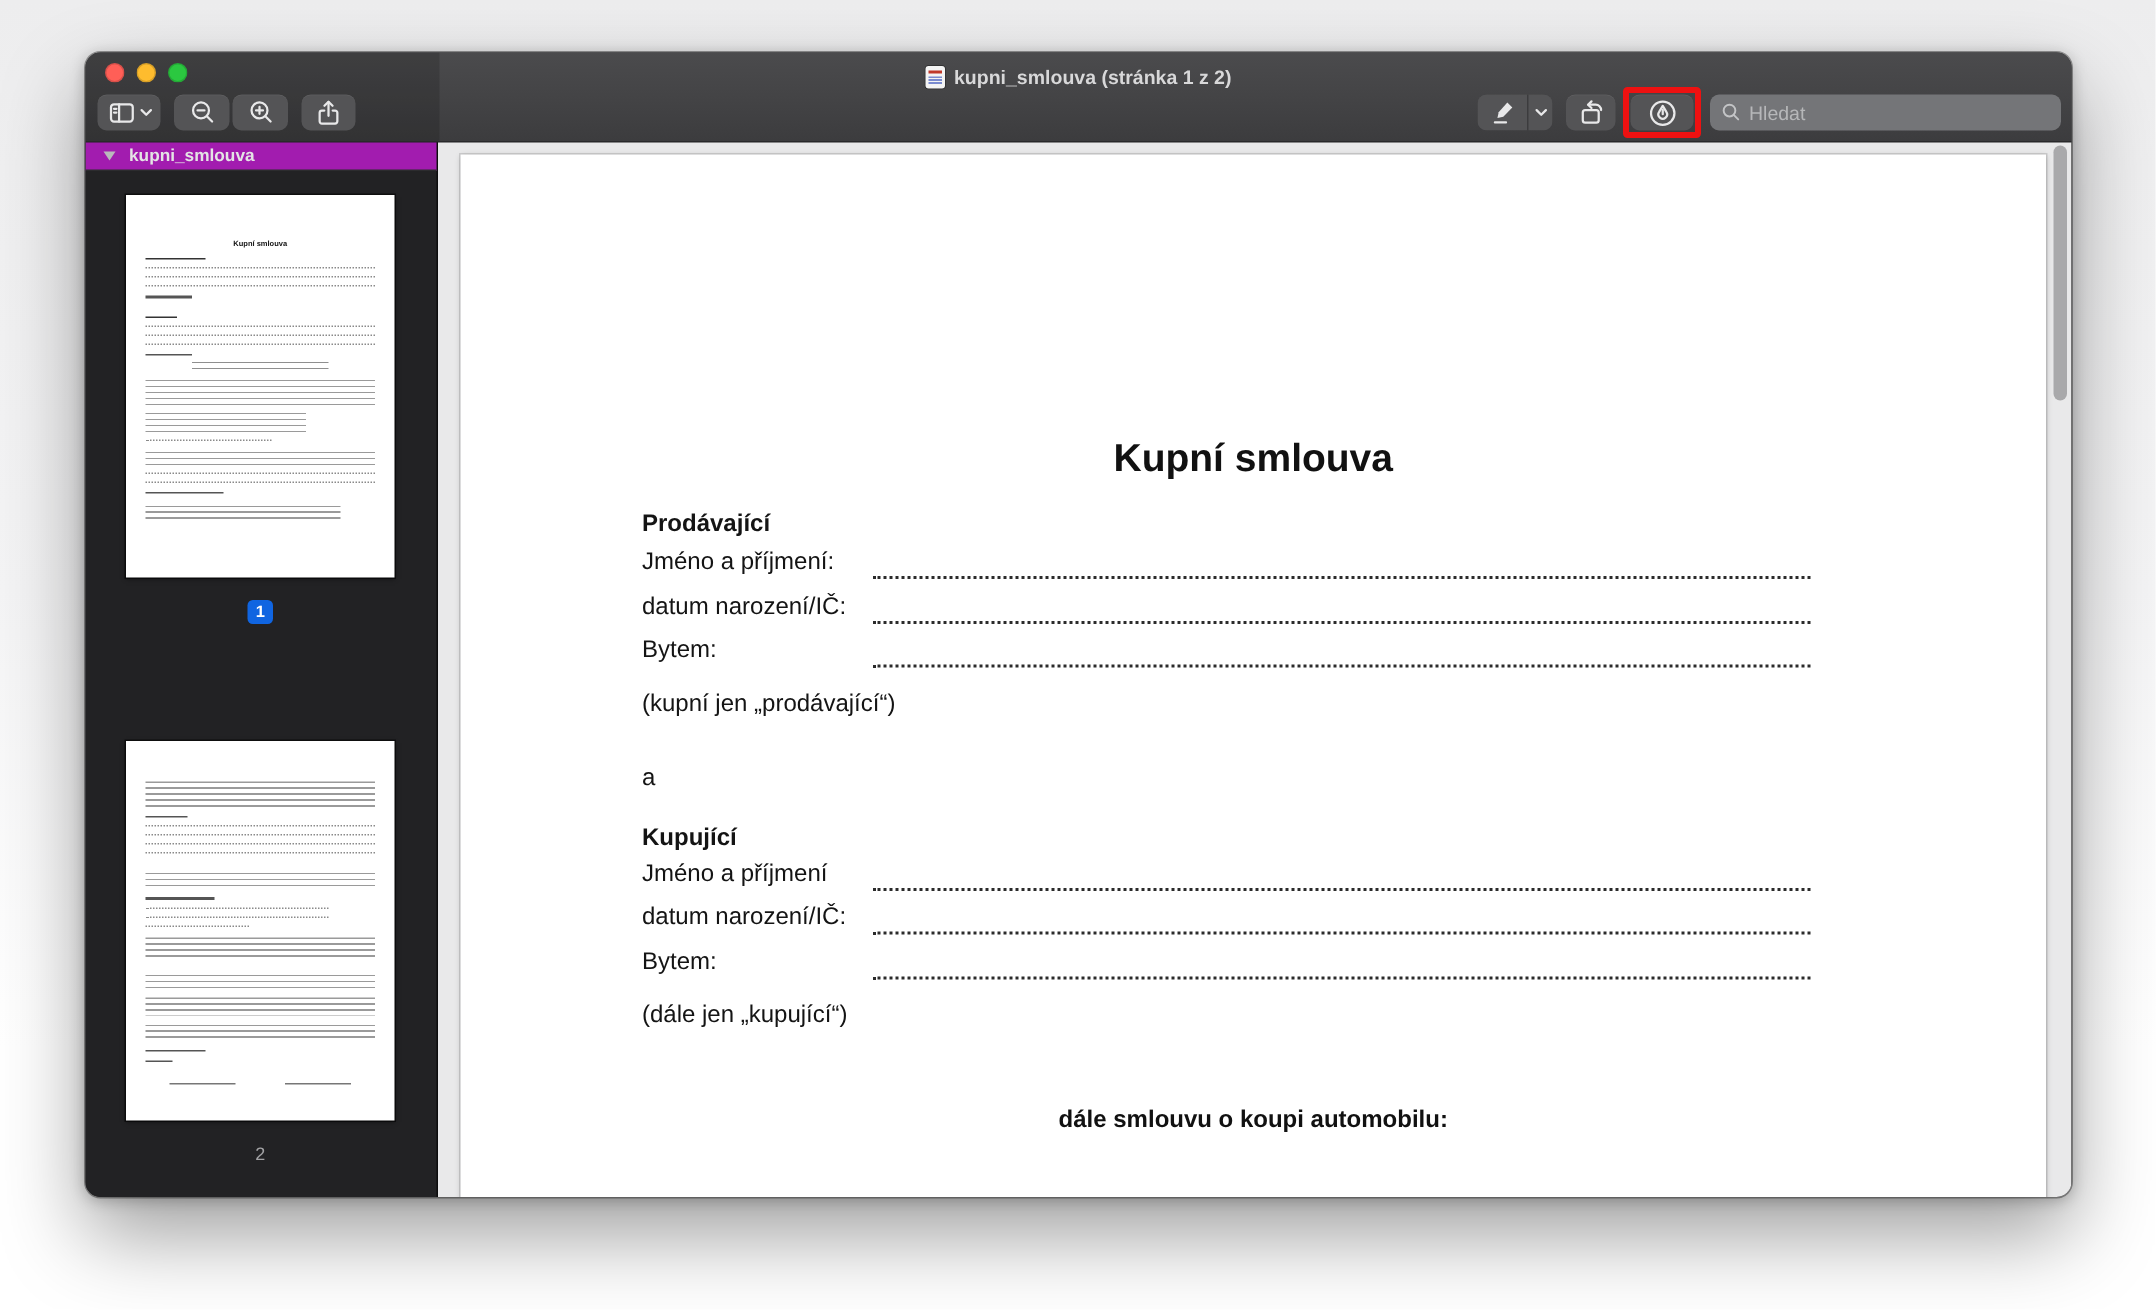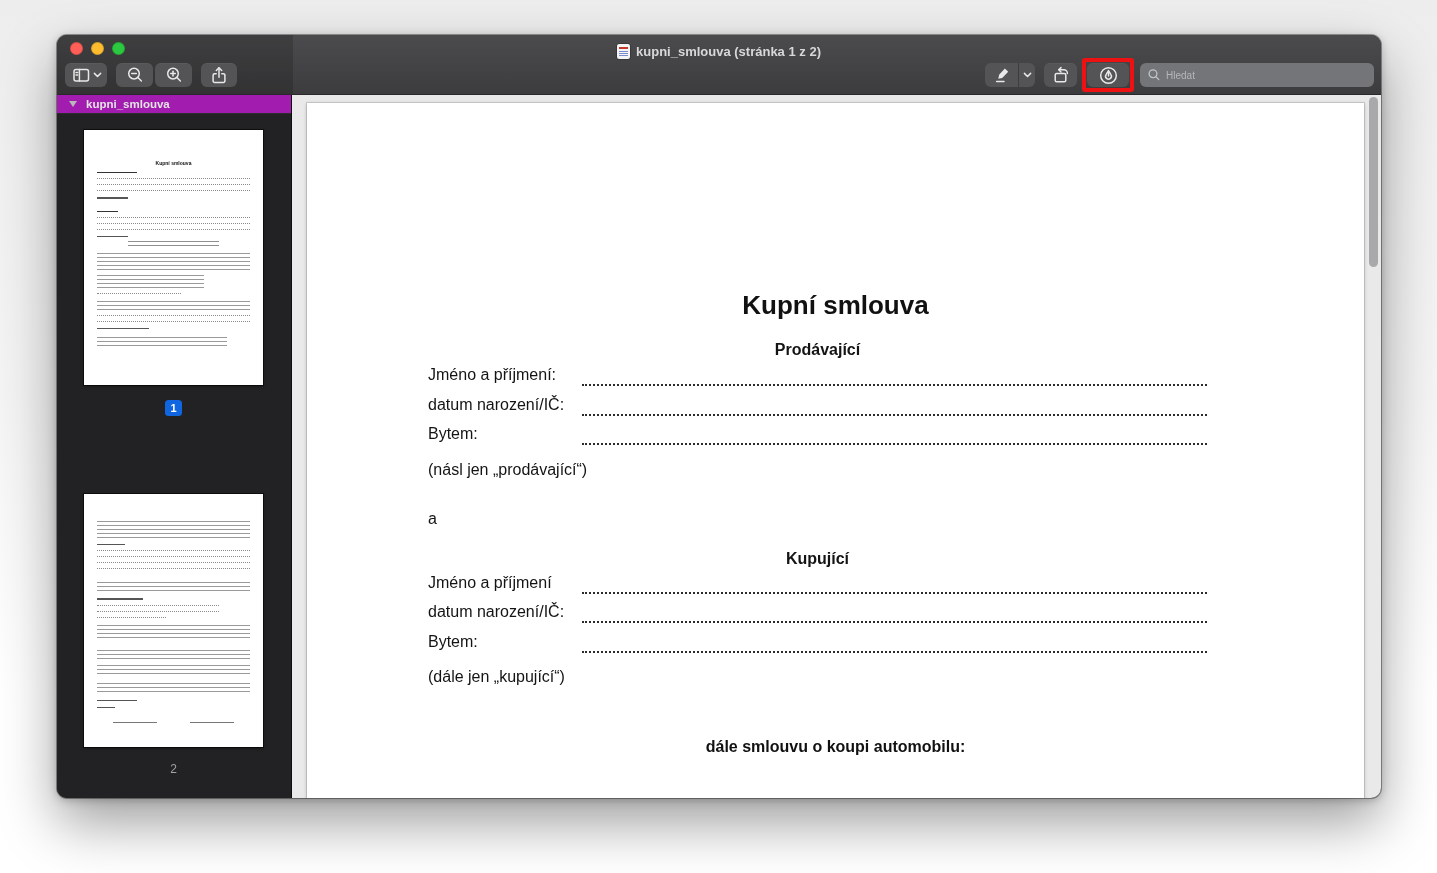"Hledat" .searchbox input { font-size: 10px -> 13px }
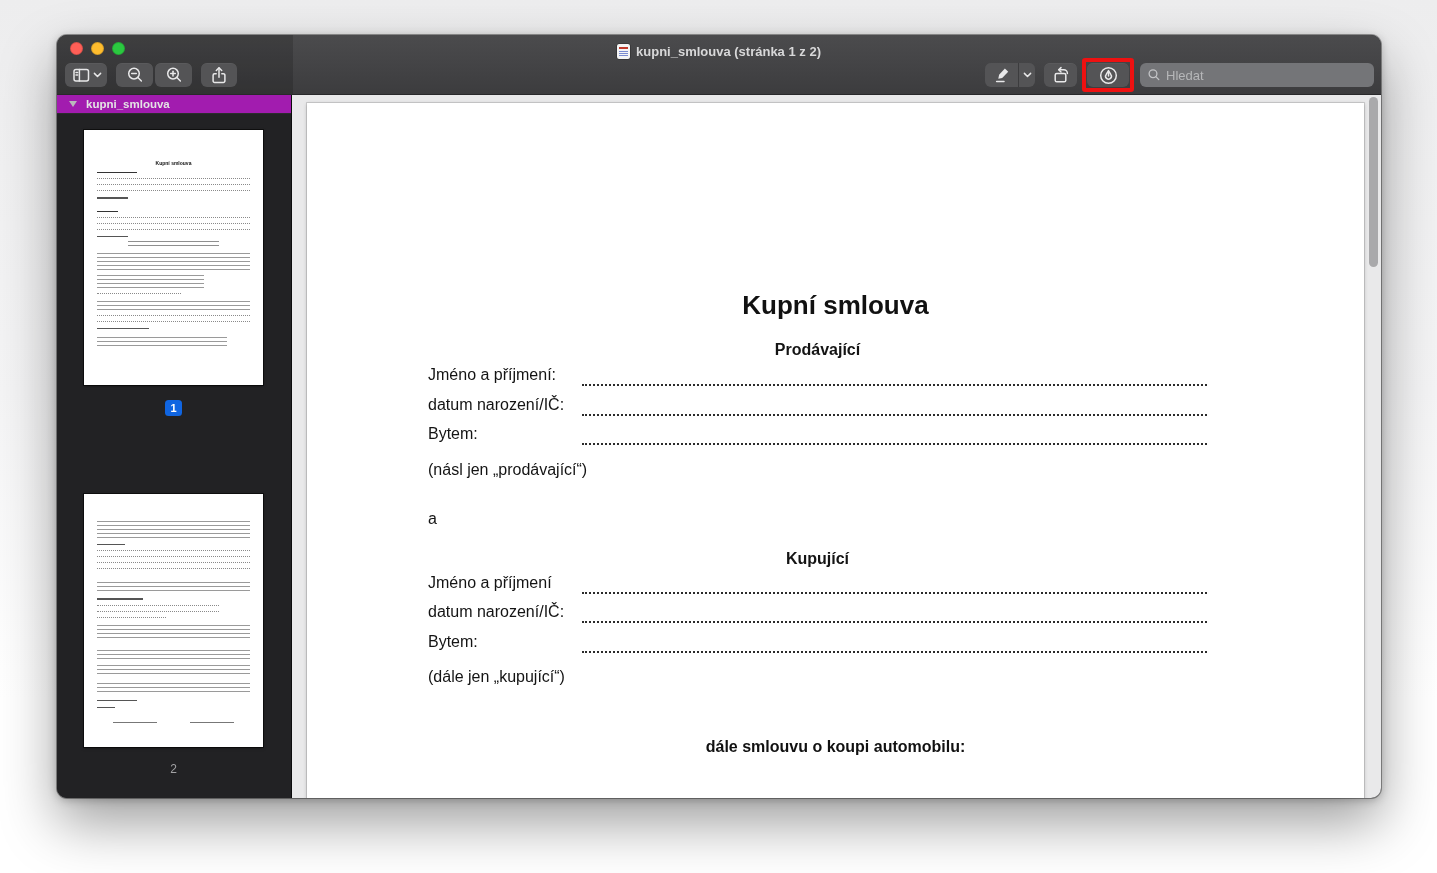"Prodávající" .sec-heading { text-align: center -> none }
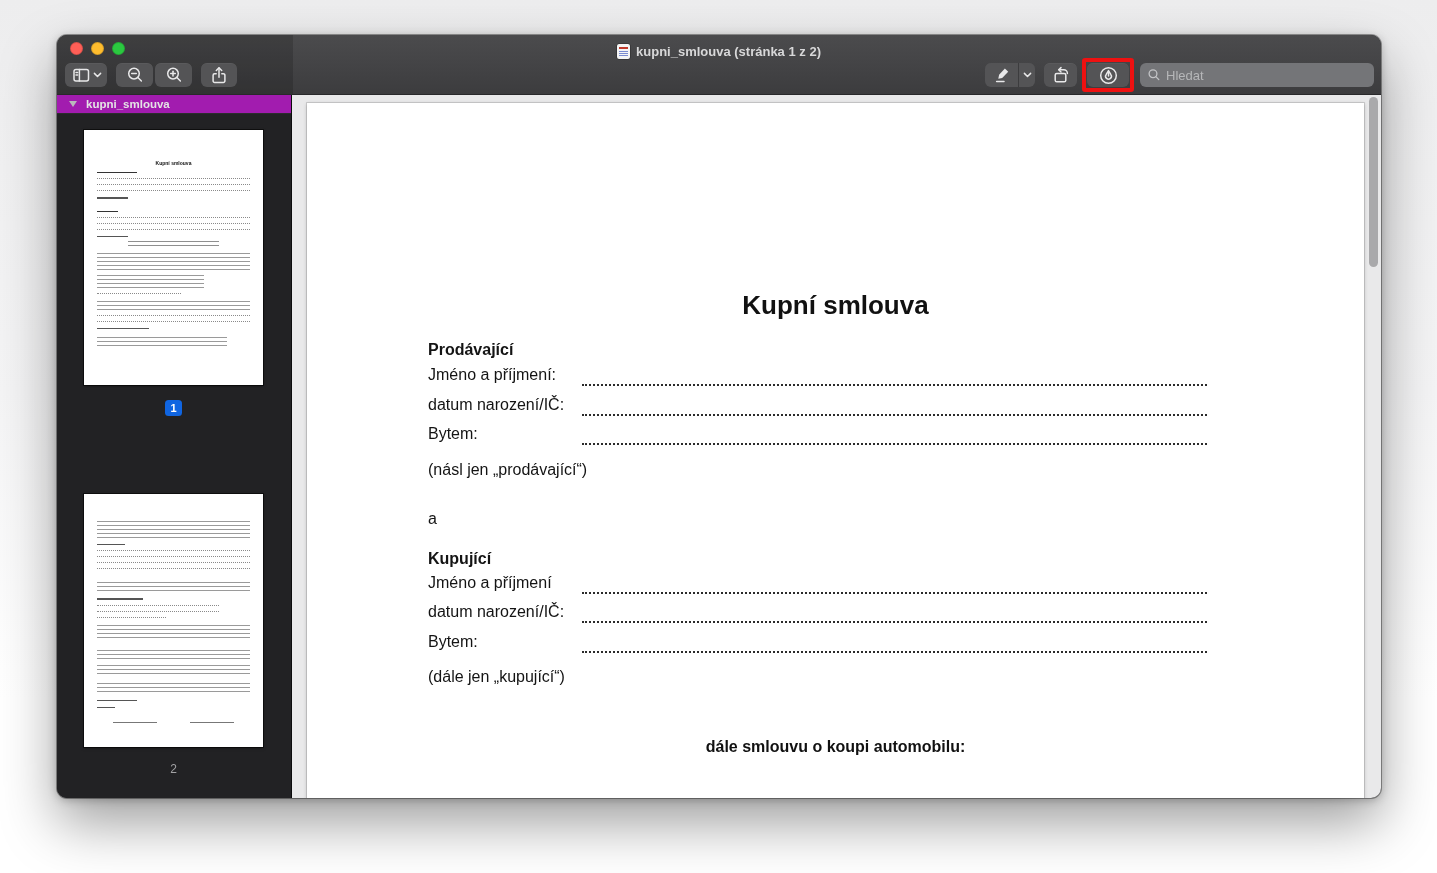"(násl jen „prodávající“)" div.note { text: násl -> kupní }
